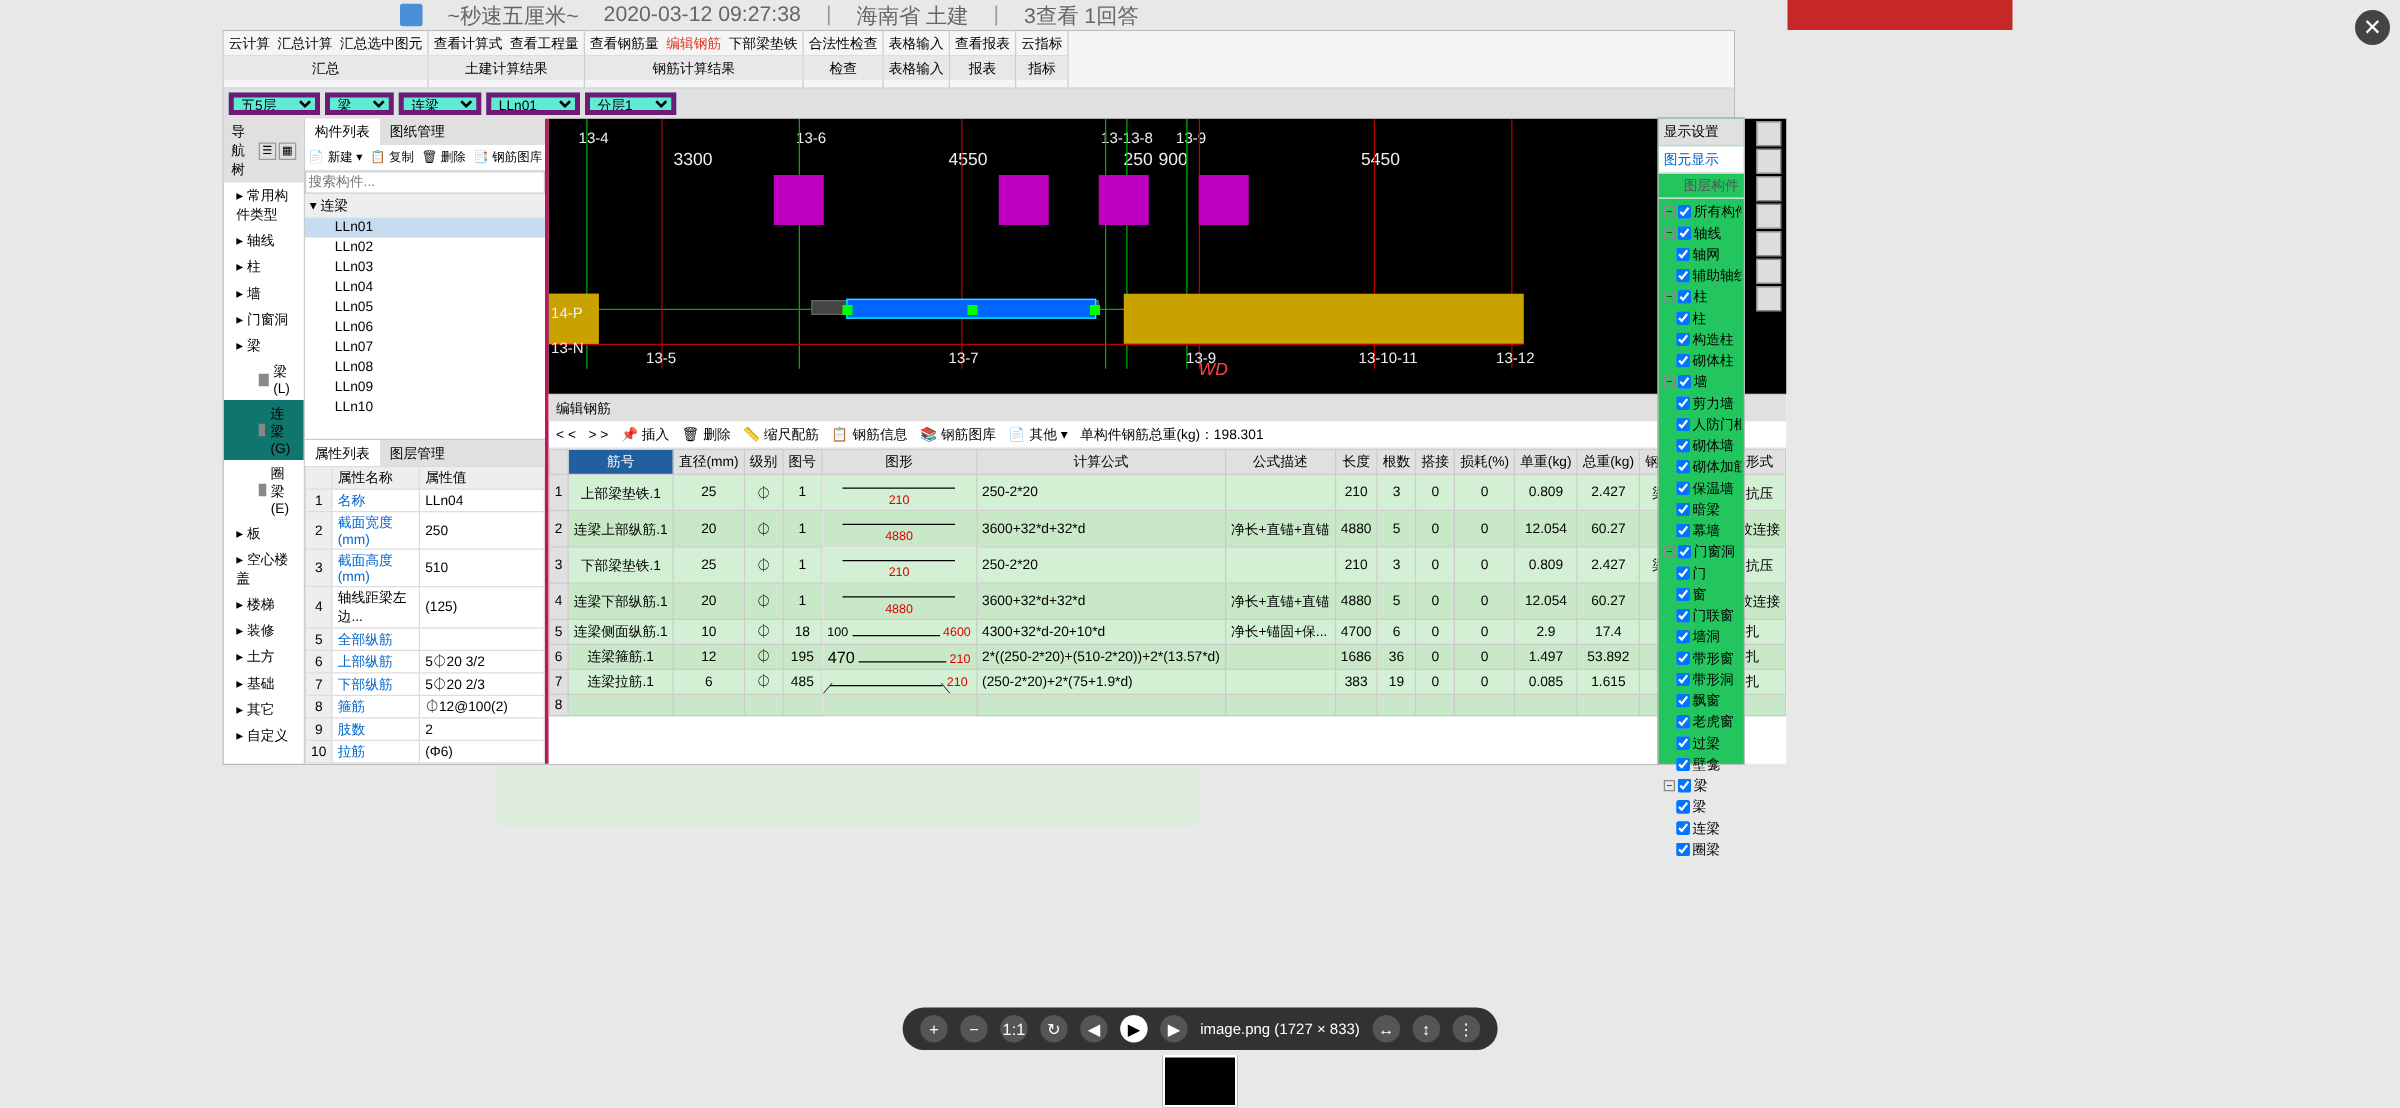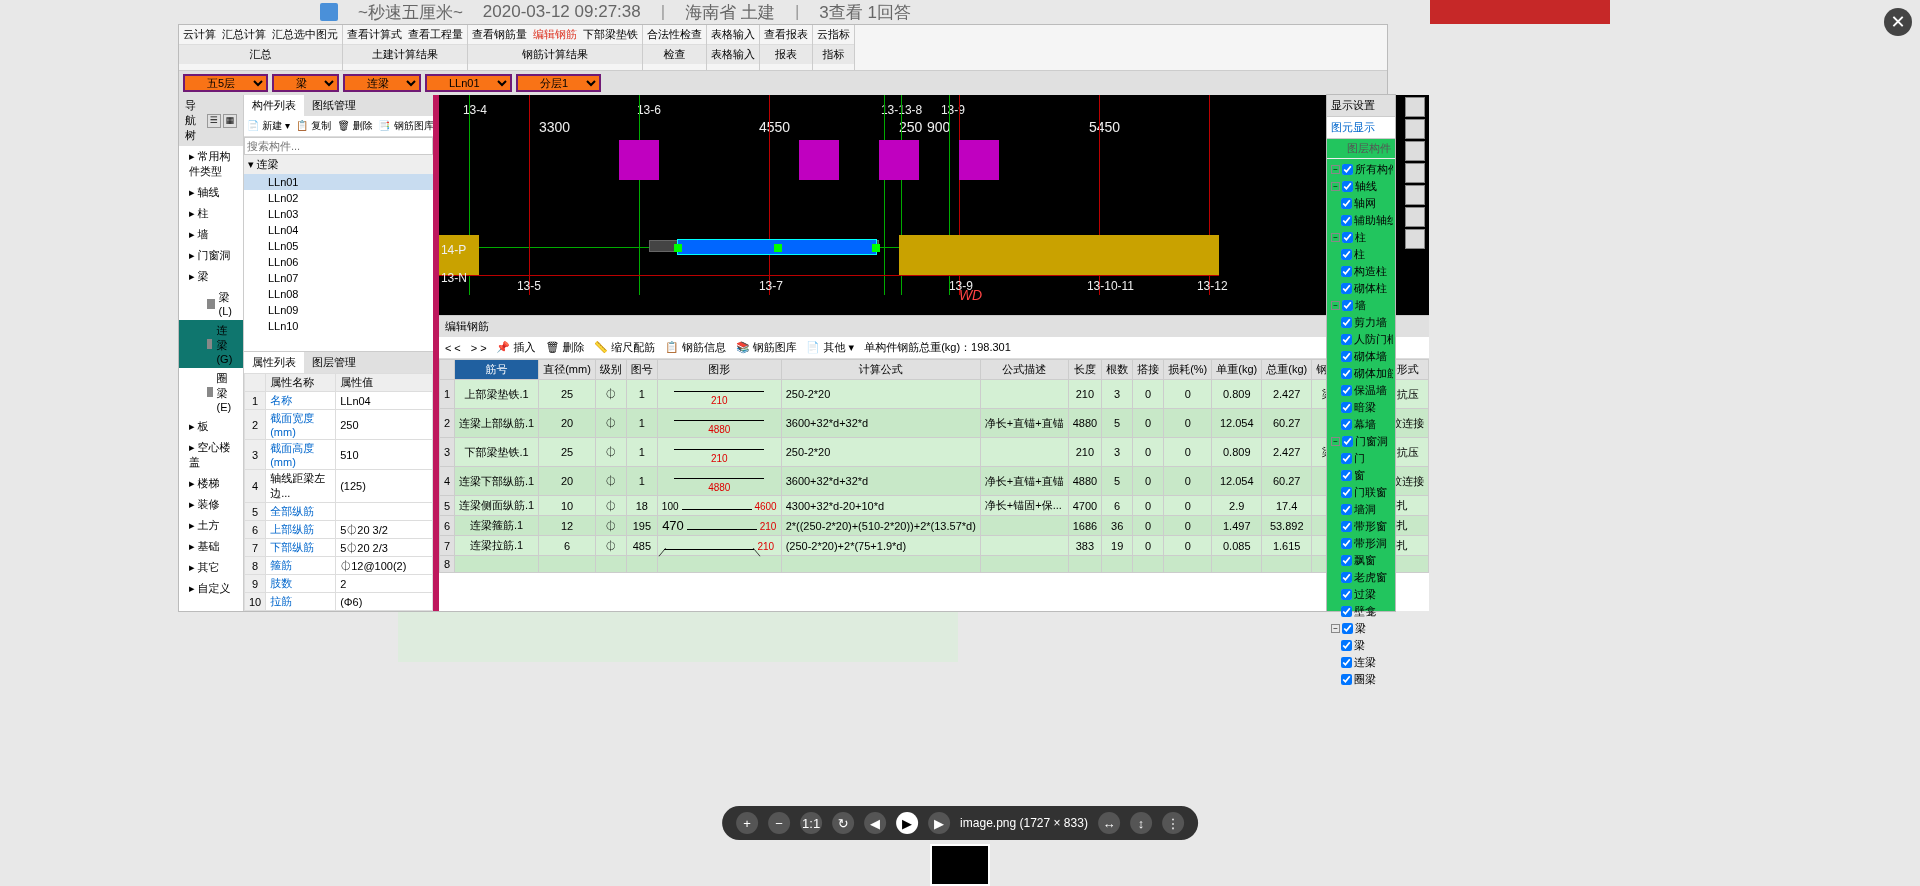"五5层" .bc-select { background: #f97316 -> #5eead4; border: 2px solid #701a75 -> 4px solid #701a75; padding: 0 14px 0 18px -> 0 14px 0 2px }
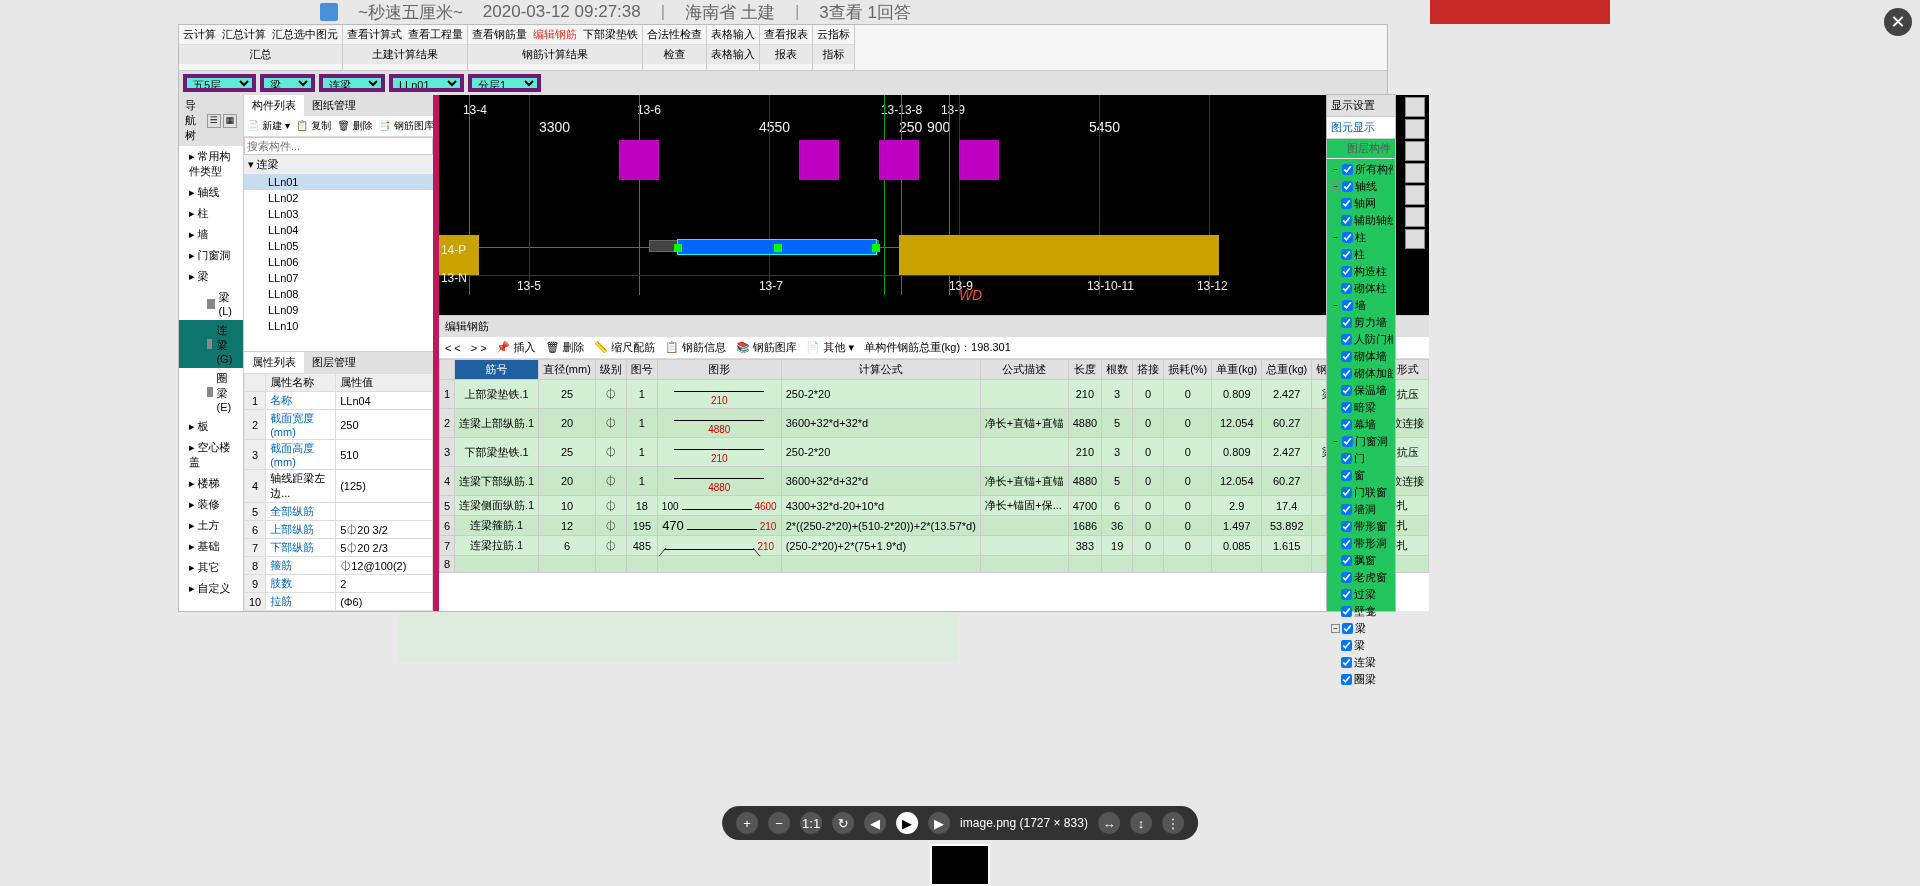"构件列表" .component-panel { border-right: 6px solid #be185d -> 3px solid #be185d }
